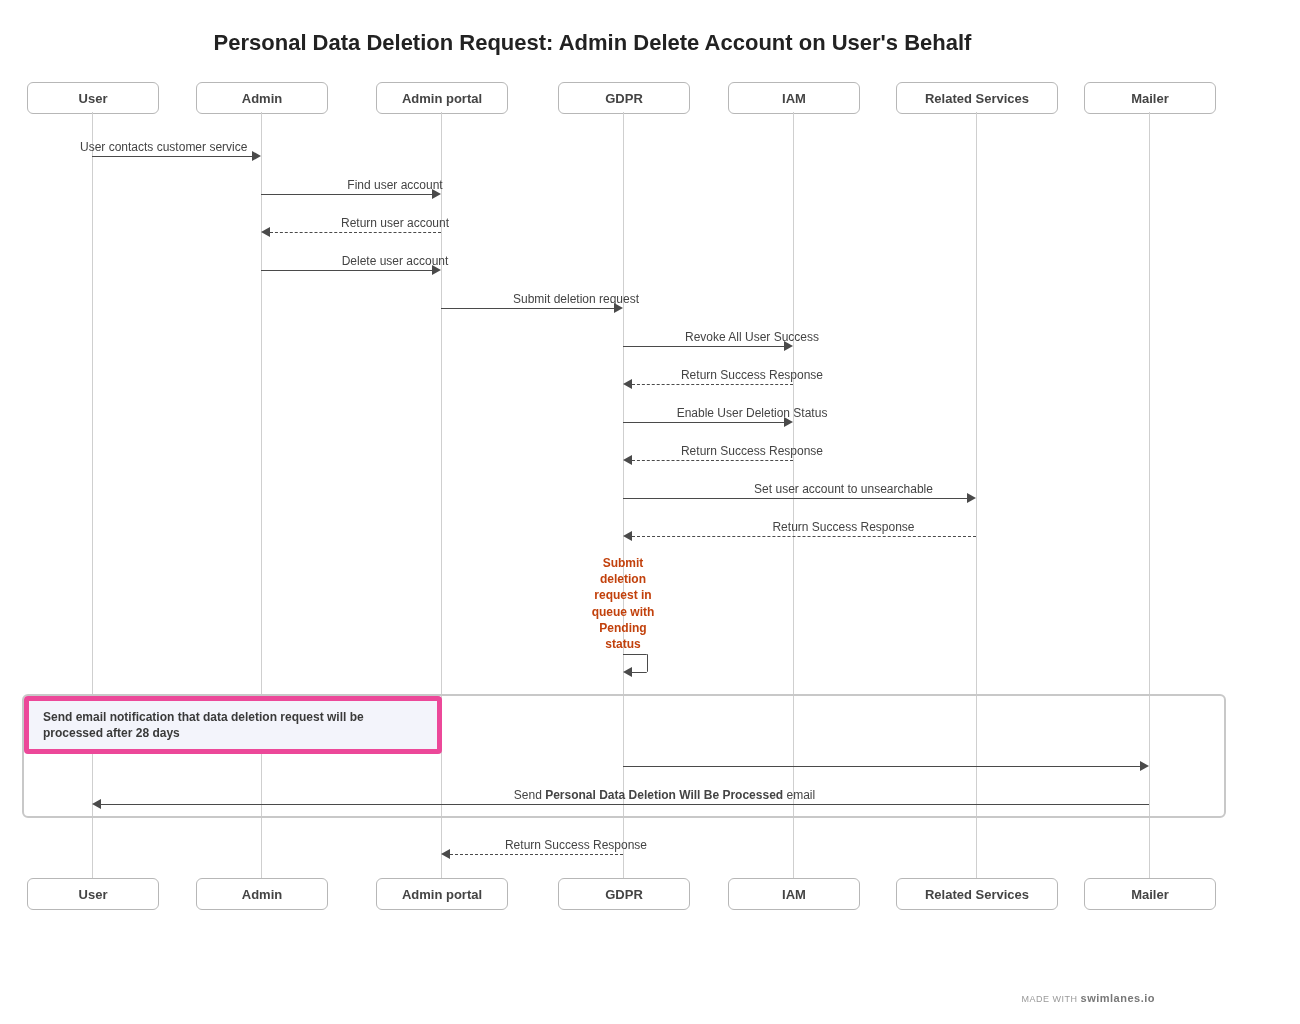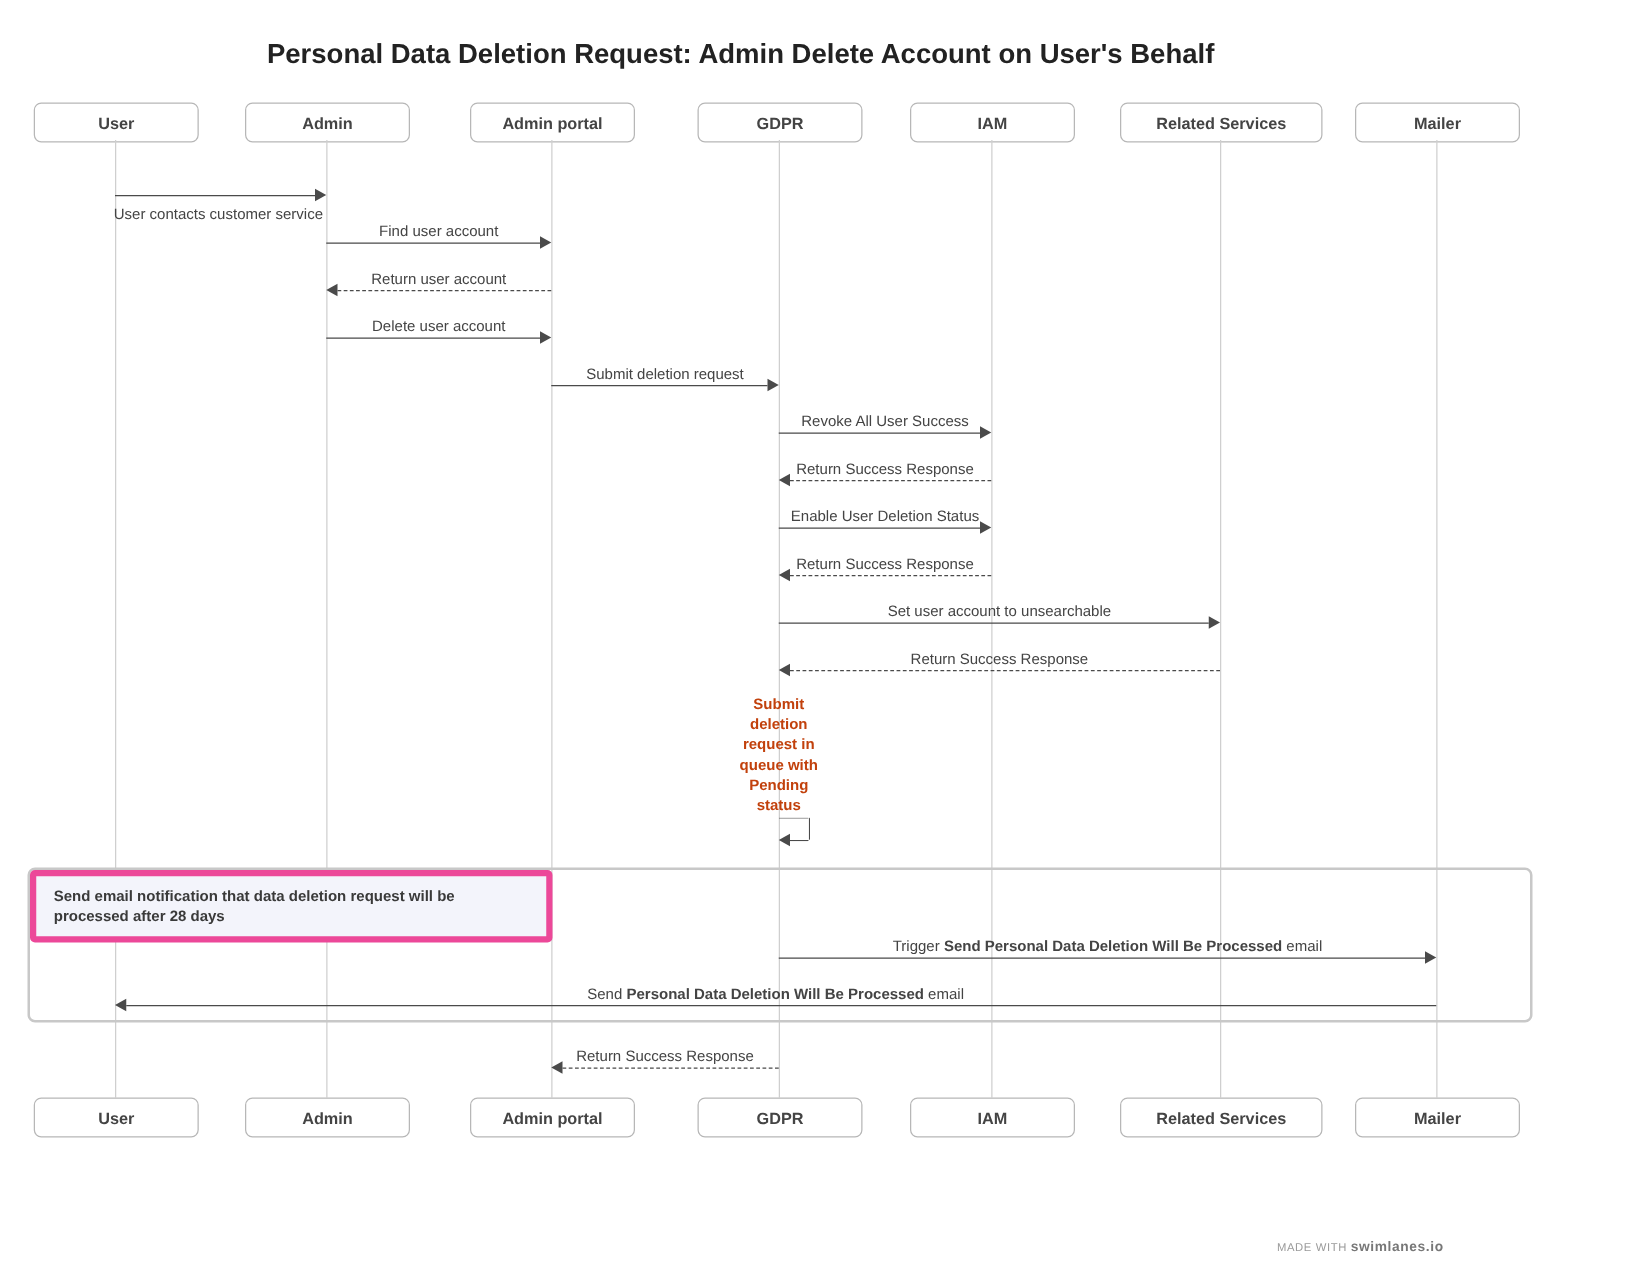"User contacts customer service" div.msg-label { left: 91px -> 80px; margin-top: 24px -> none }
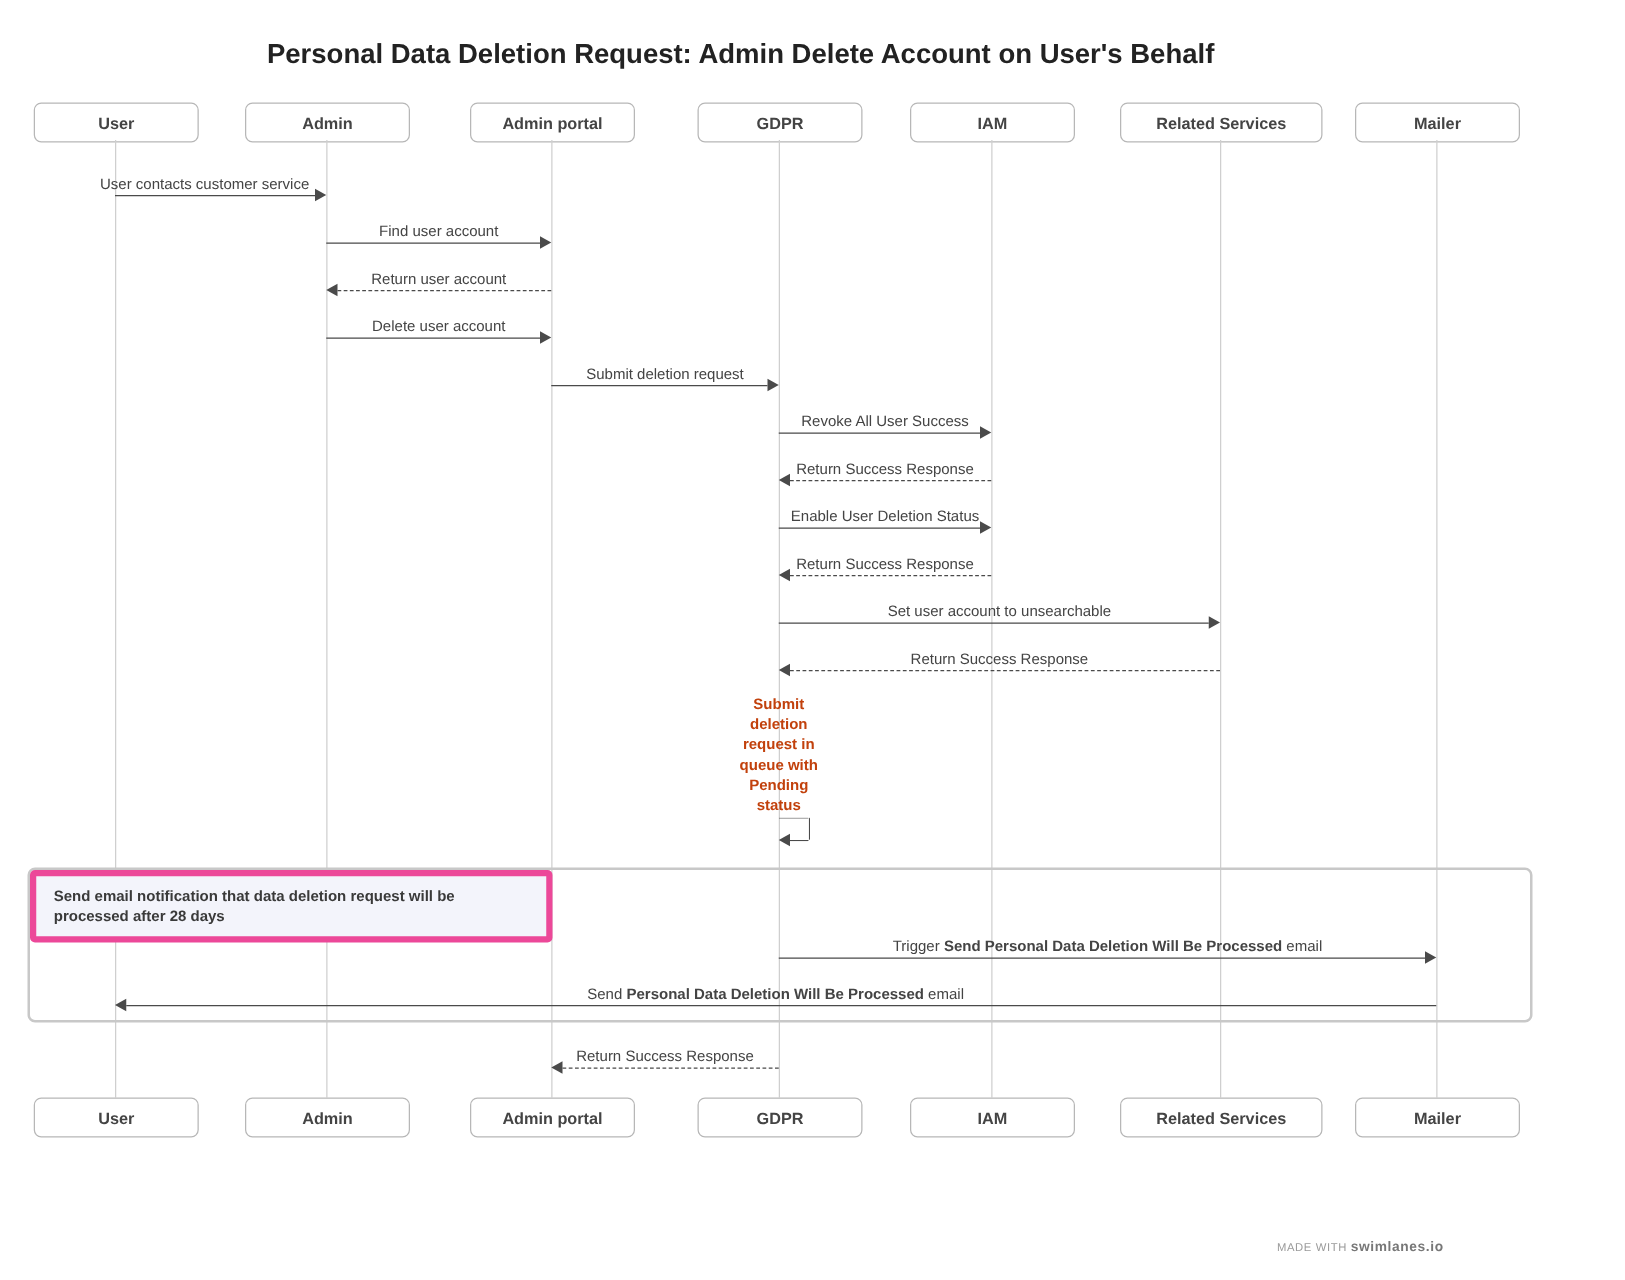"Find user account" .msg-label.center { padding-left: none -> 44px }
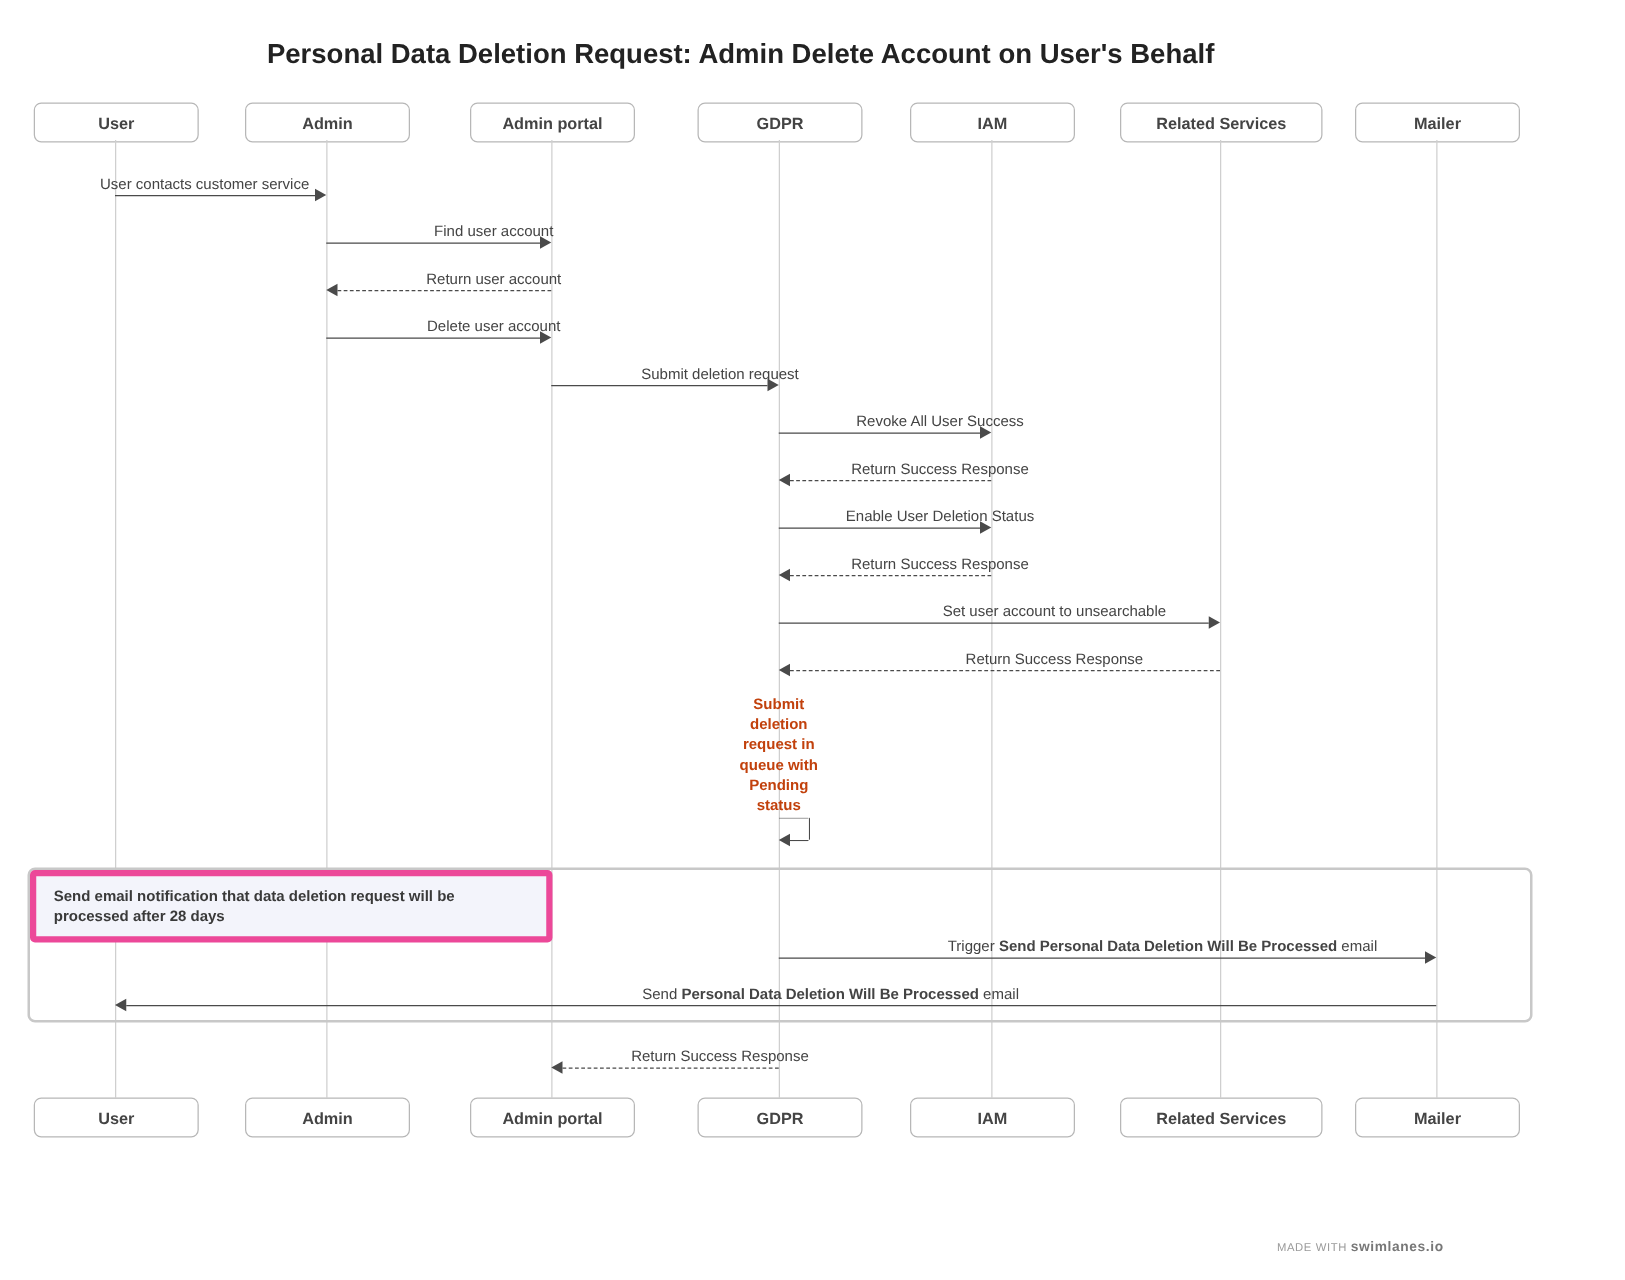"Trigger Send Personal Data Deletion" div.msg-label { html: <div> <span>Trigger </span><b>Send Personal Data Deletion Will Be Processed</b><span> email</span> </div> -> none }
